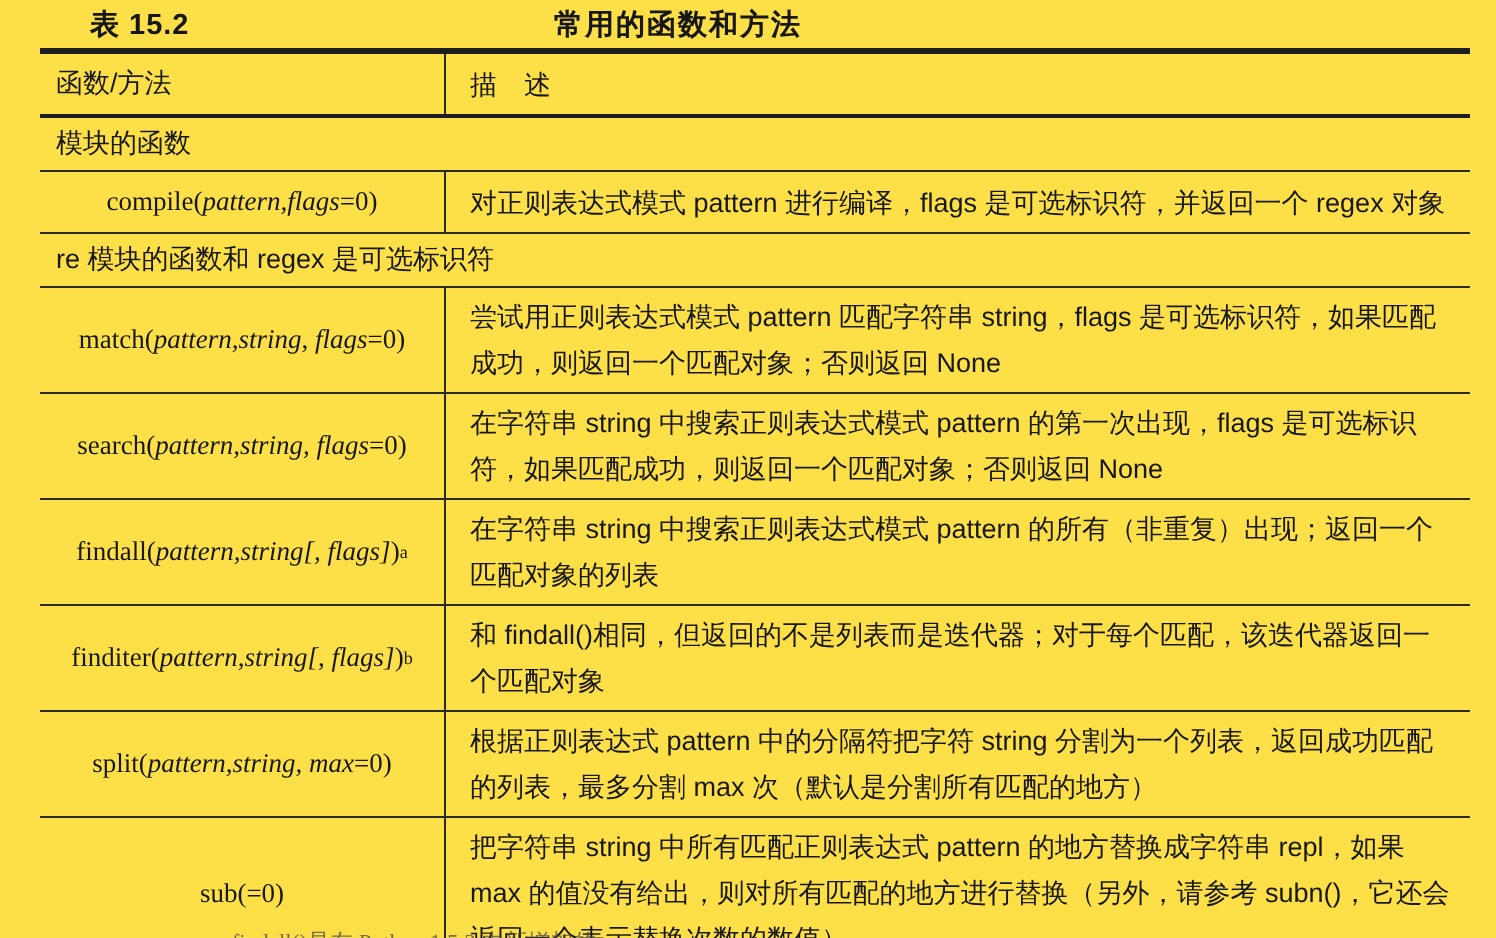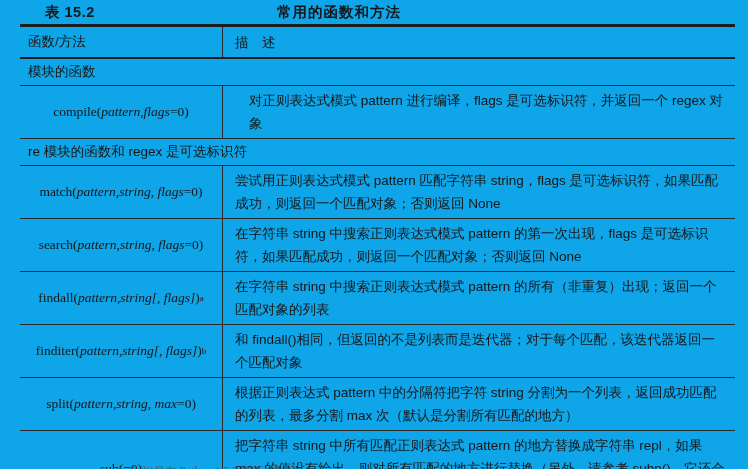"表 15.2" .page { background: #0ea5e9 -> #fde047 }
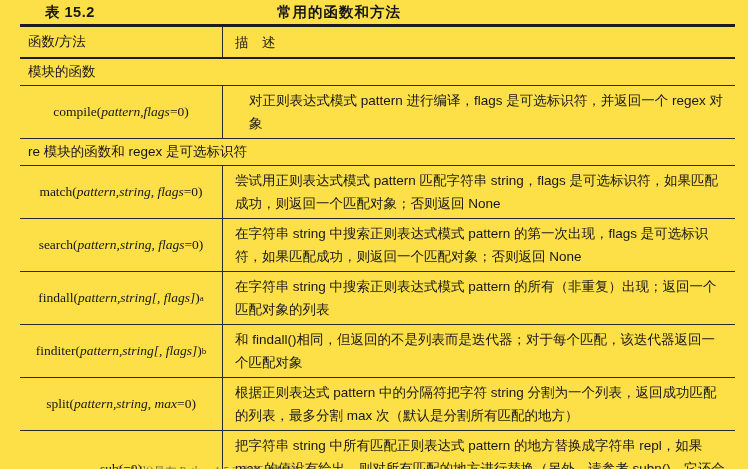"compile(" .h-compile { gap: 14px -> none }
